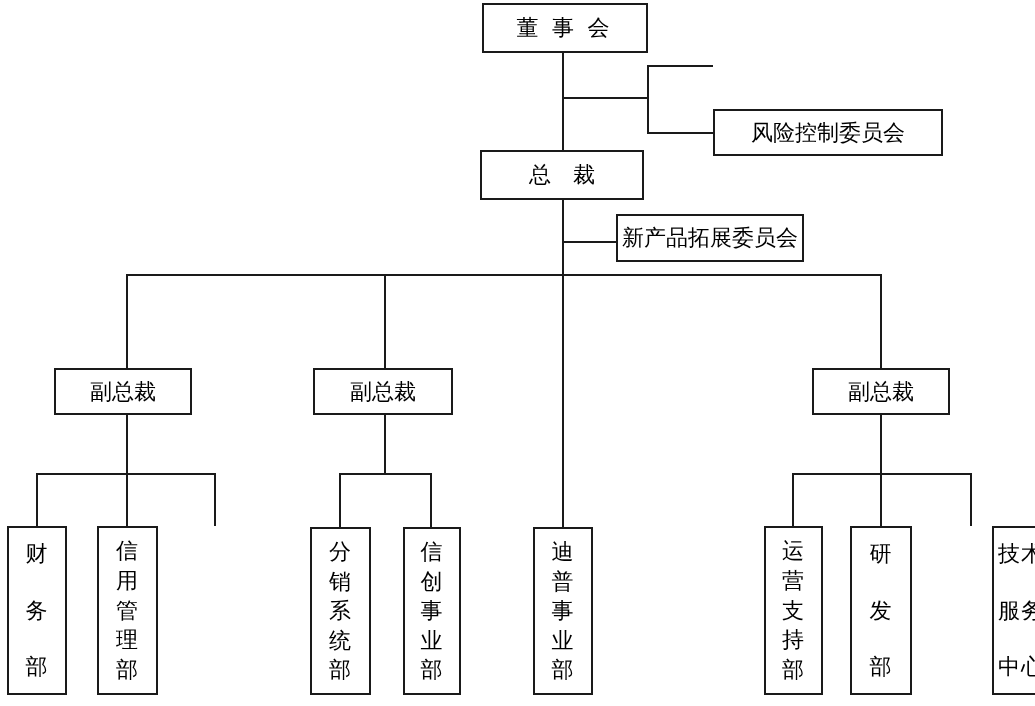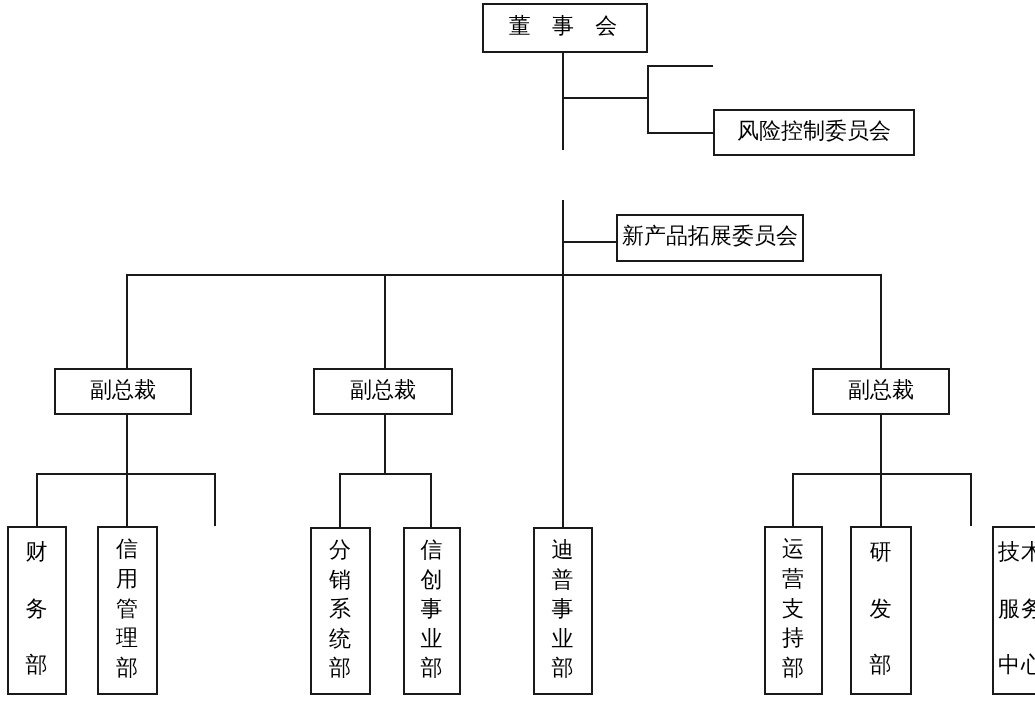"董 事 会" .canvas { font-family: Liberation Mono, monospace -> Liberation Serif, serif }
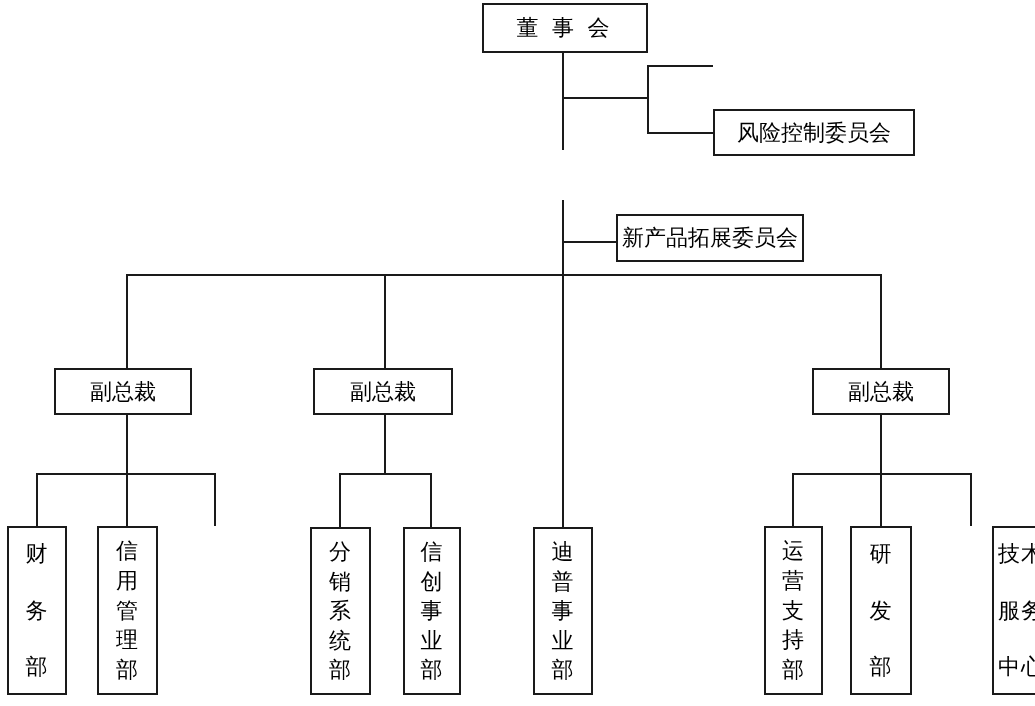"风险控制委员会" div.node { width: 202px -> 230px }
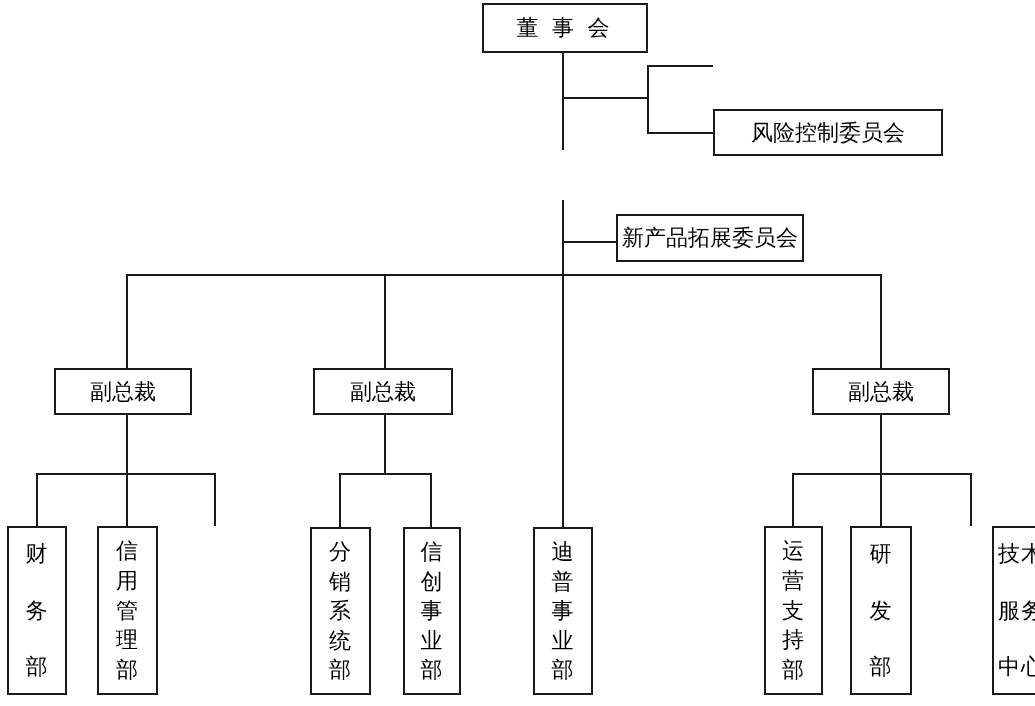"总 裁" div.node { html: none -> <div>总 裁</div> }
